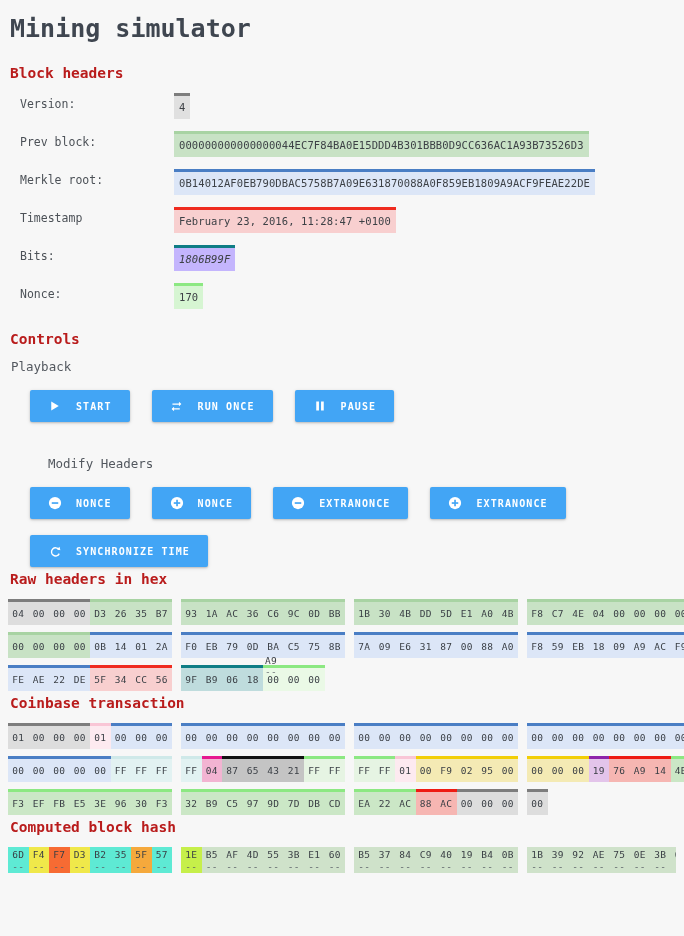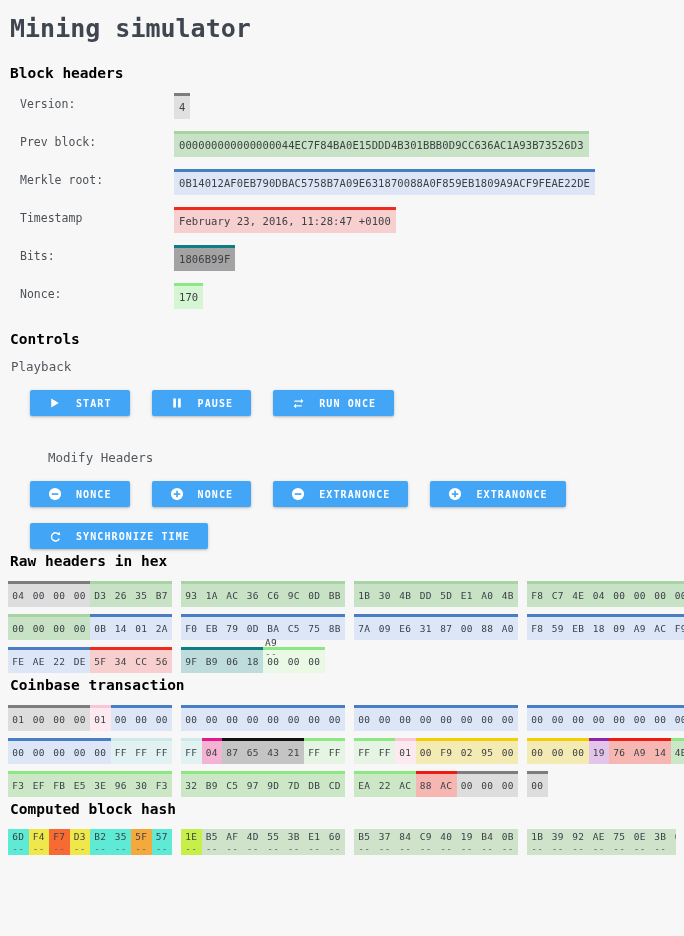"Block headers" h2.section-title { color: #000000 -> #b91c1c }
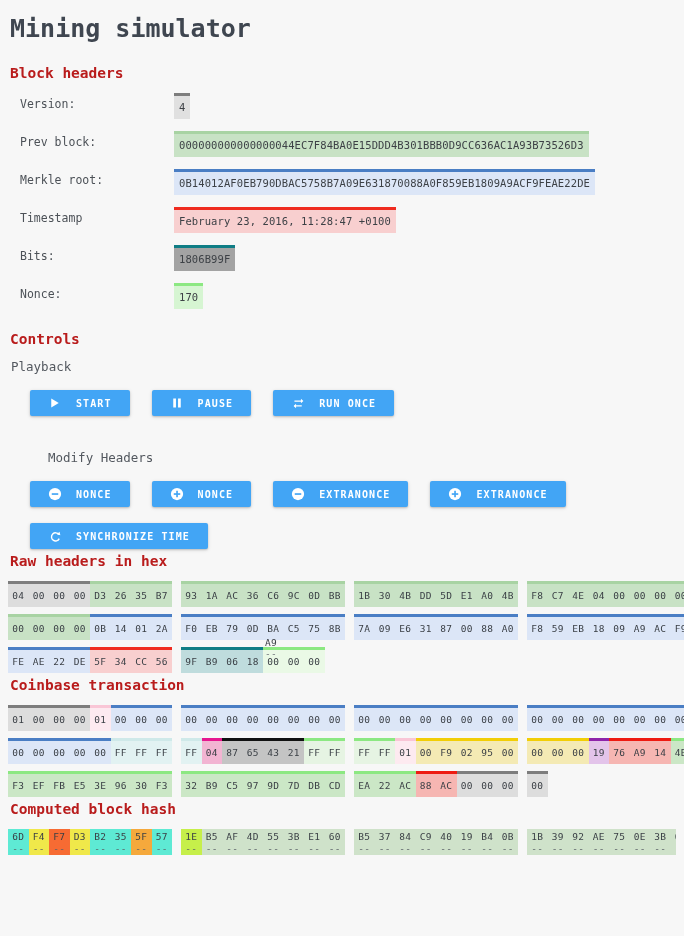"1806B99F" .f-bits { background: #a3a3a3 -> #c4b5fd; font-style: none -> italic }
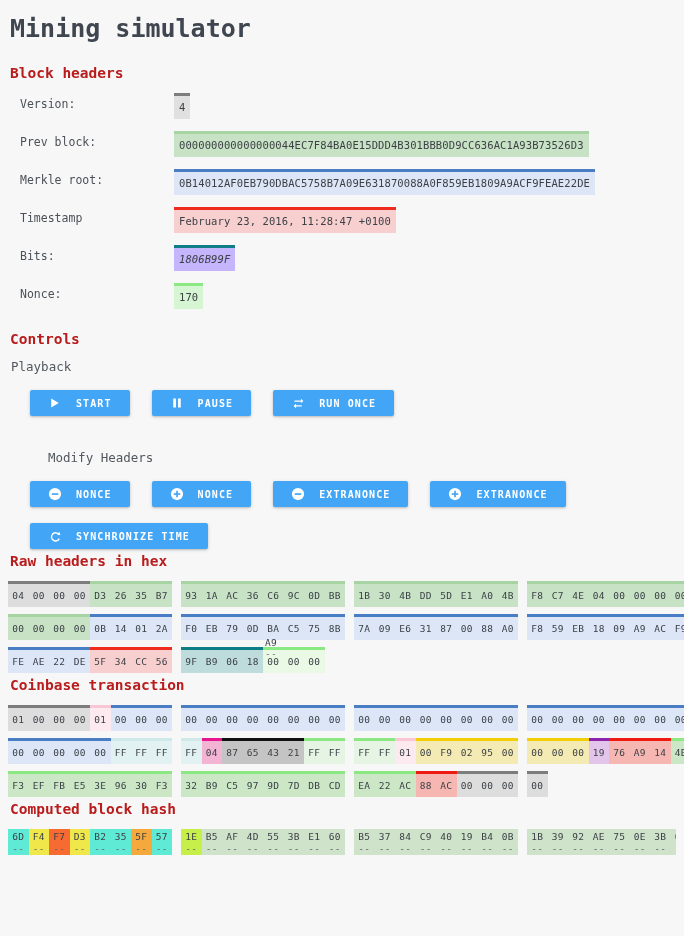"START" .btn { height: 26px -> 32px }
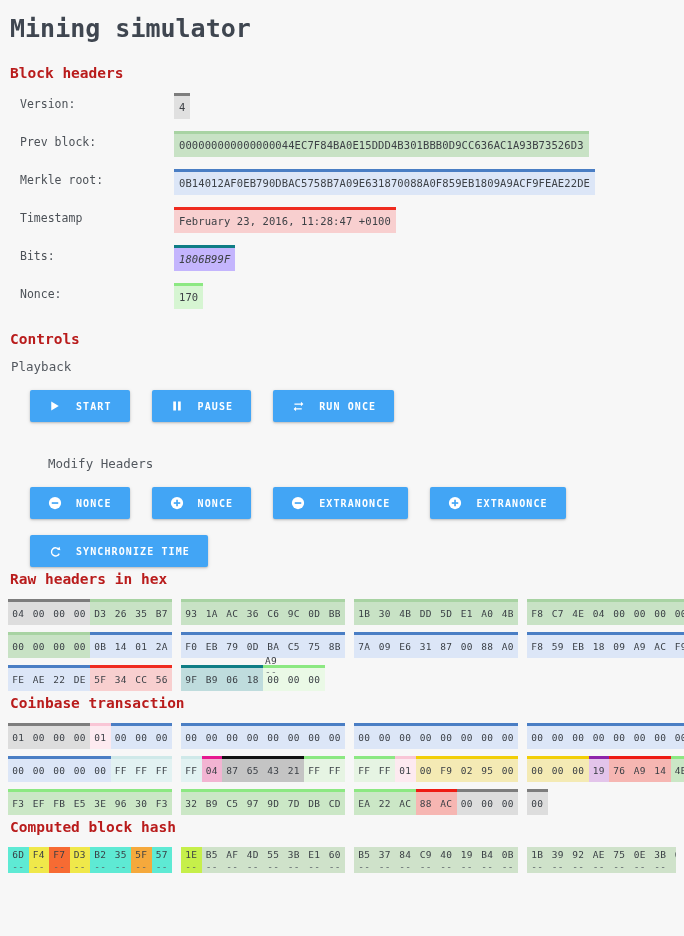"PAUSE" button.btn { order: before "RUN ONCE" -> after "RUN ONCE" }
